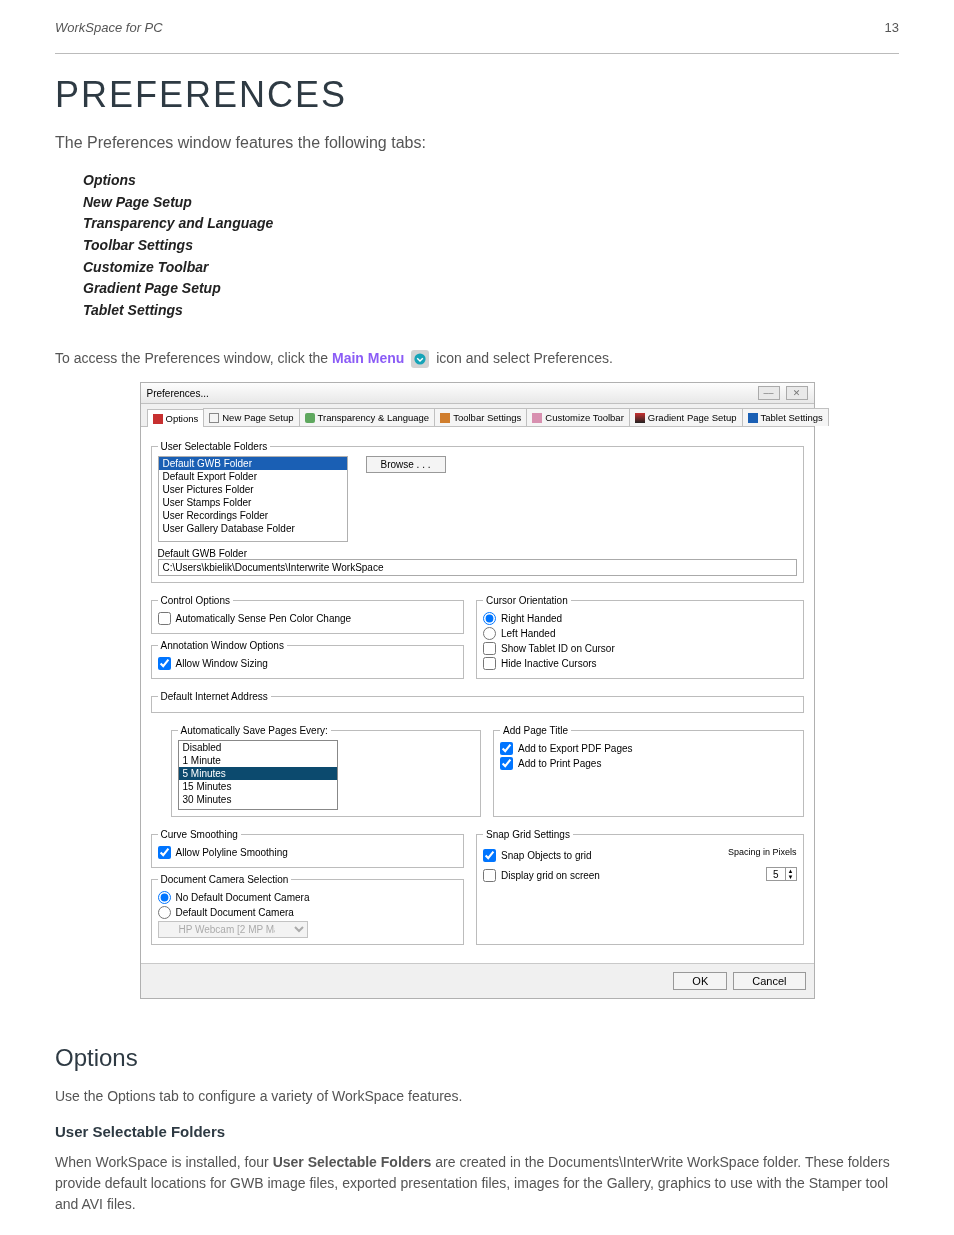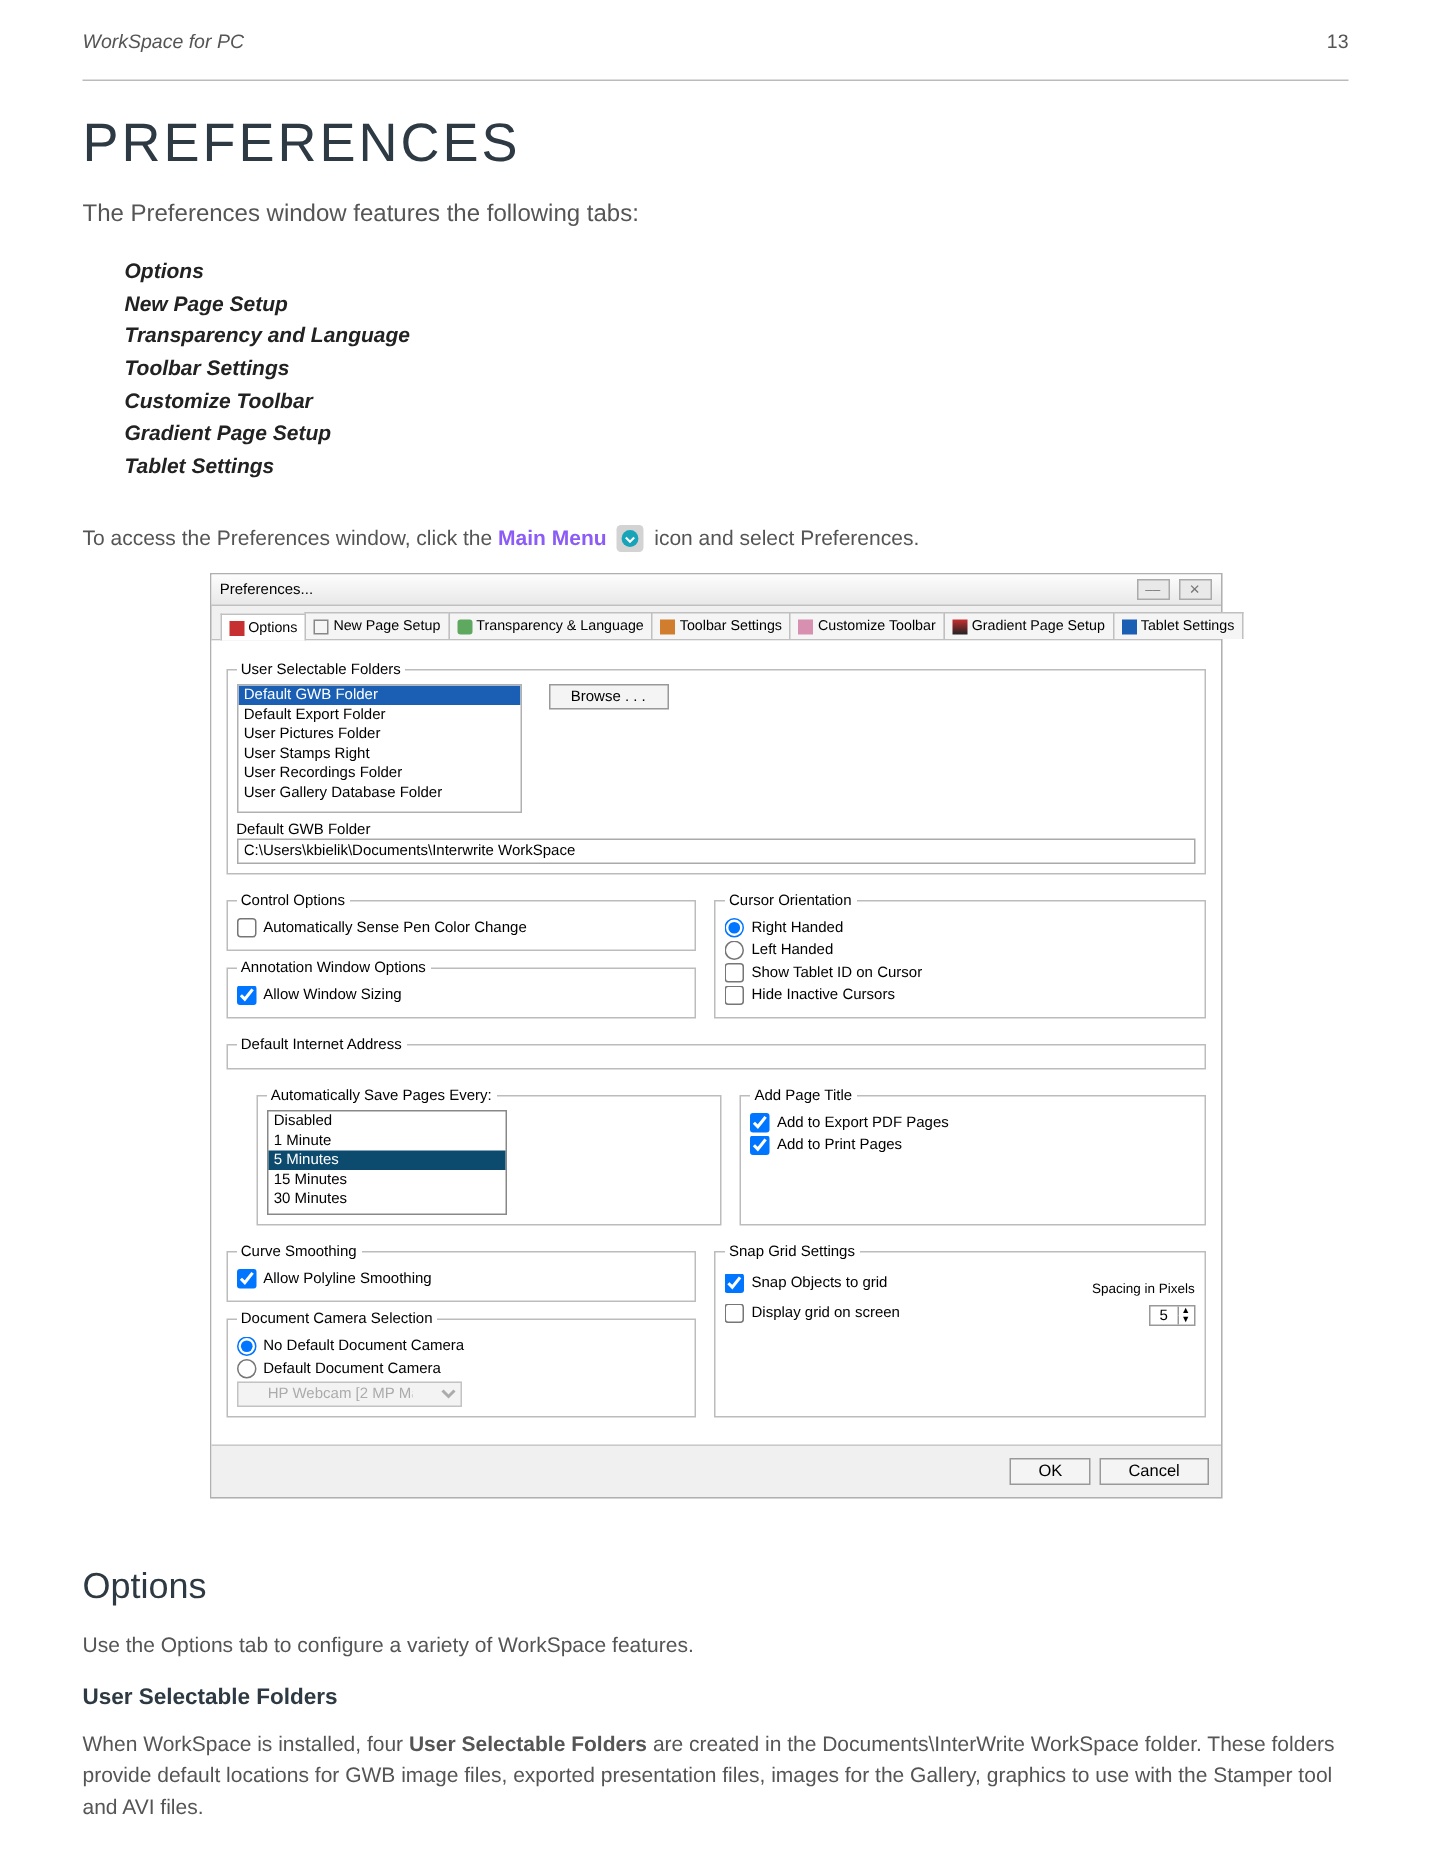"User Stamps Right" div { text: Right -> Folder }
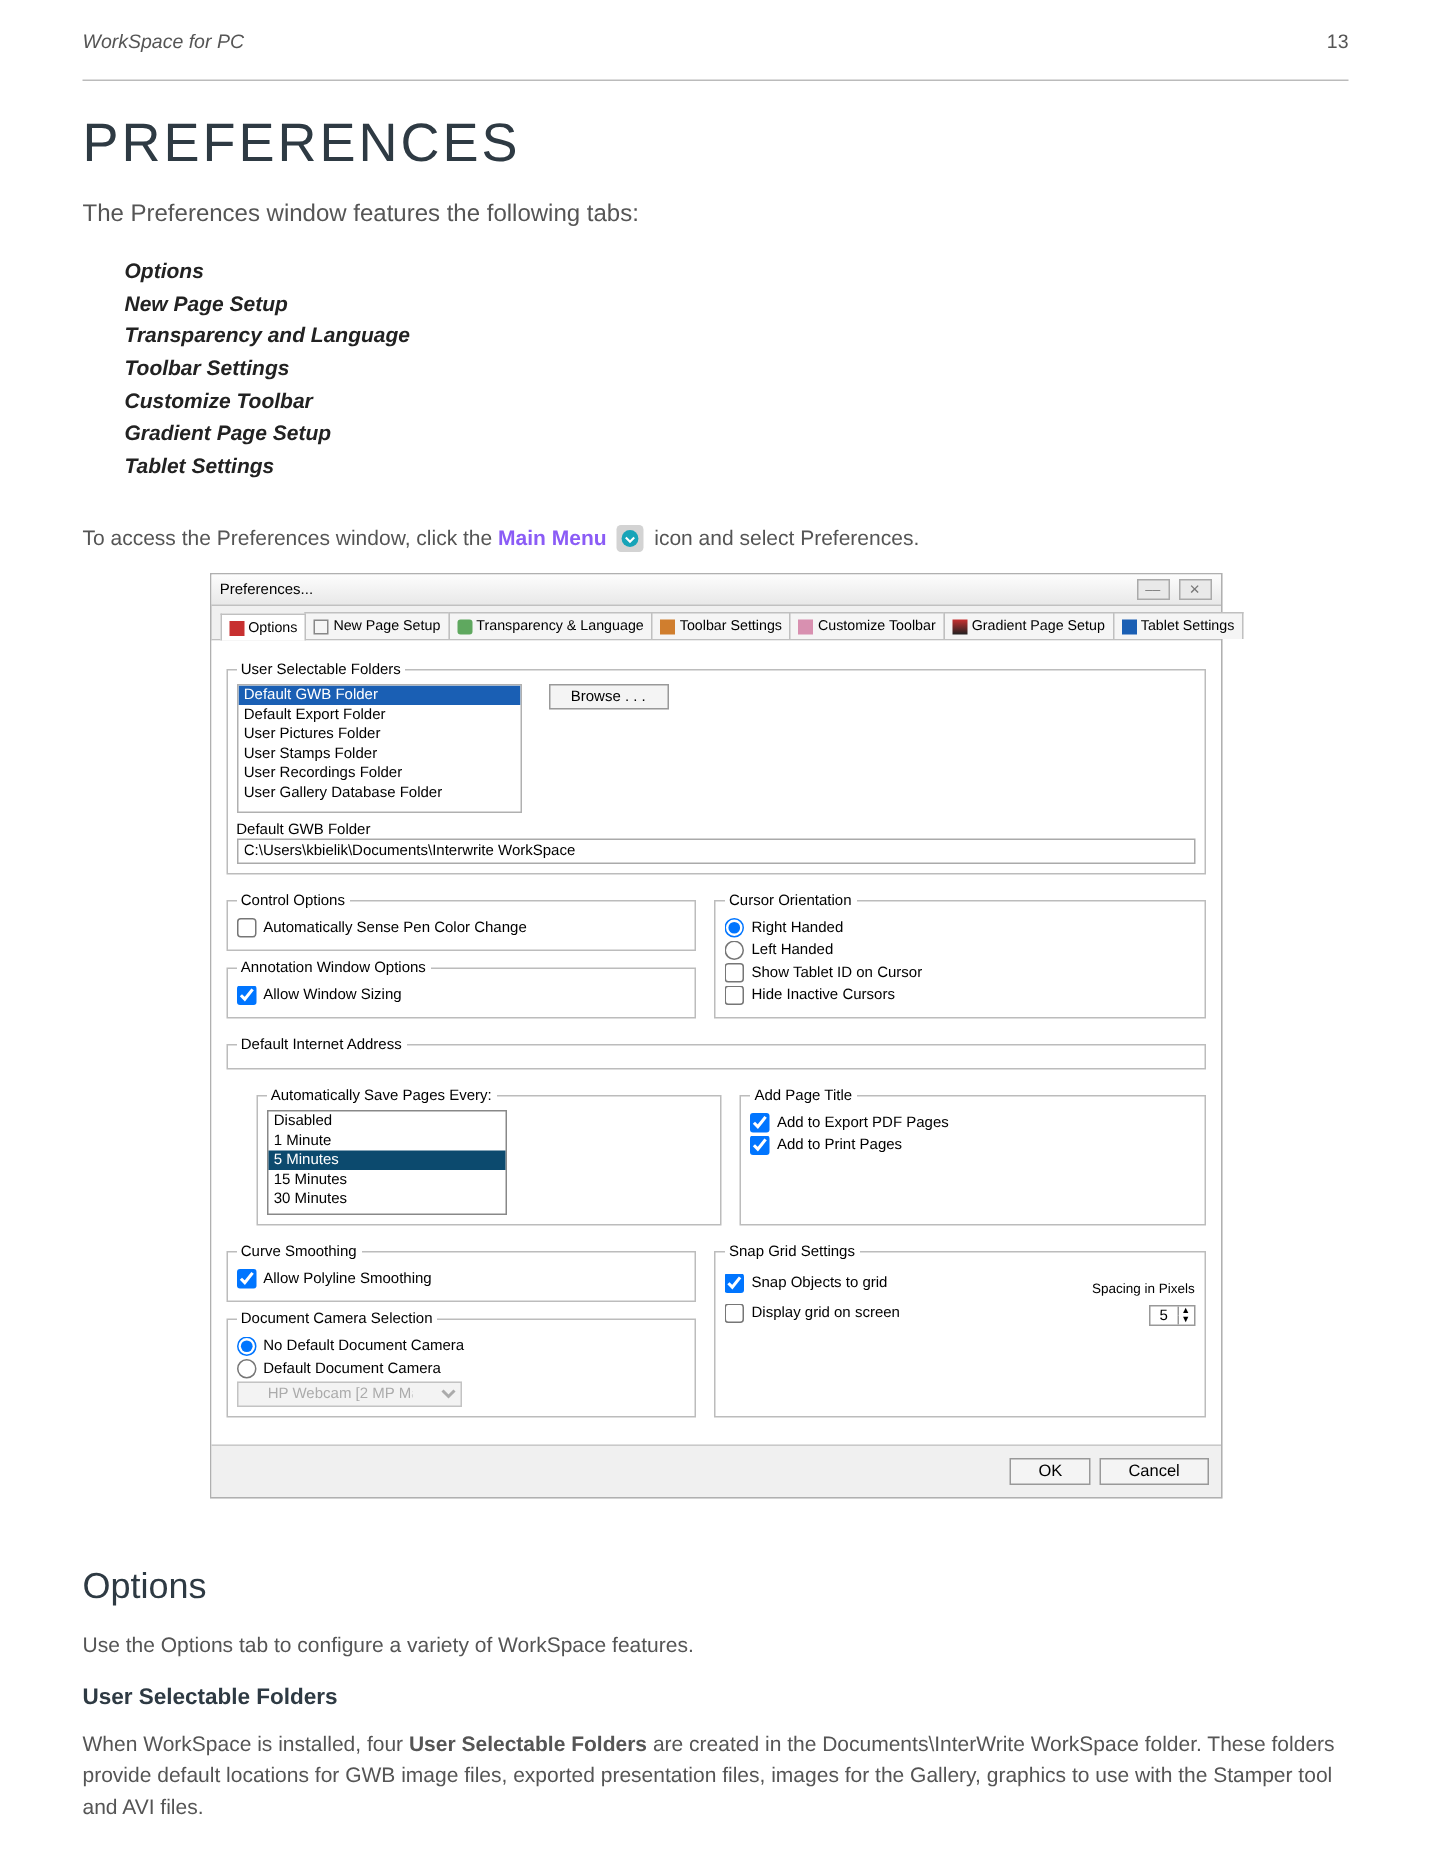"Snap Objects to grid" .snap-row { align-items: flex-end -> flex-start }
